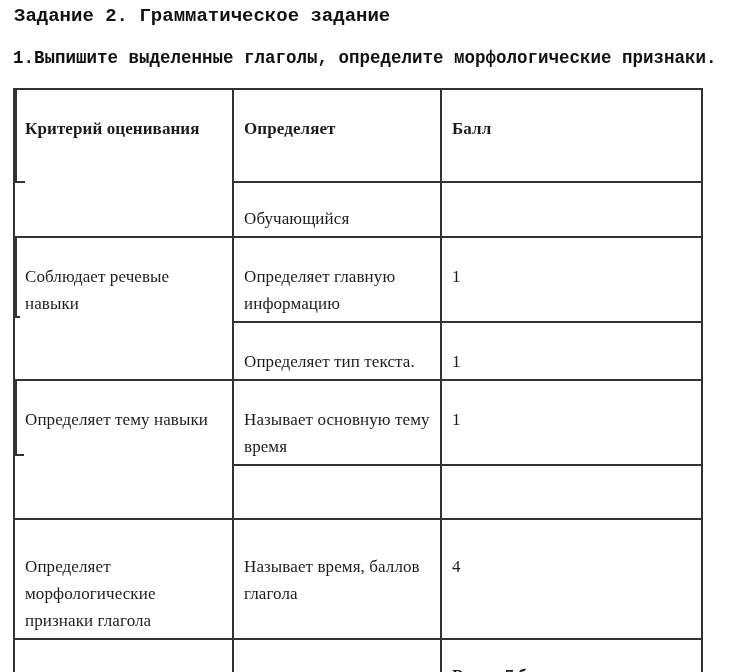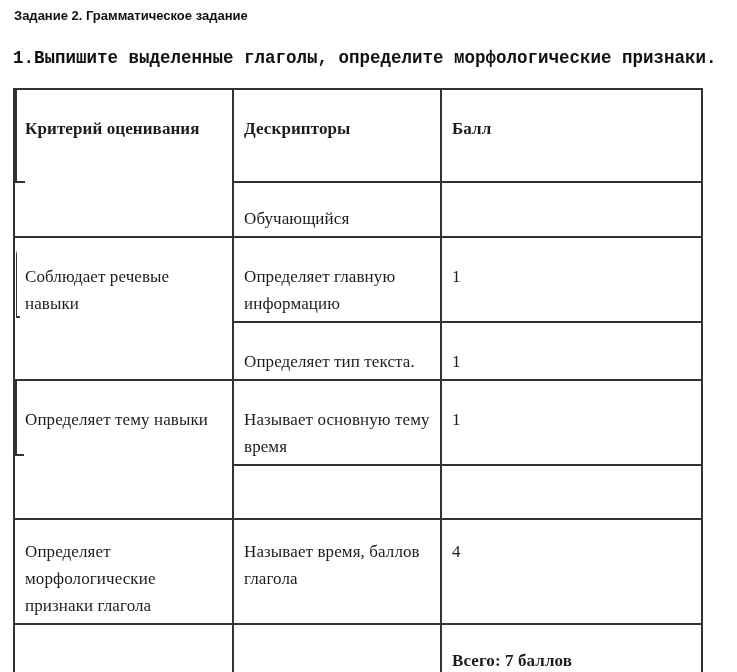"Задание 2. Грамматическое задание" .doc-title { font-family: Liberation Sans, sans-serif -> Liberation Mono, monospace; font-size: 13px -> 19px }
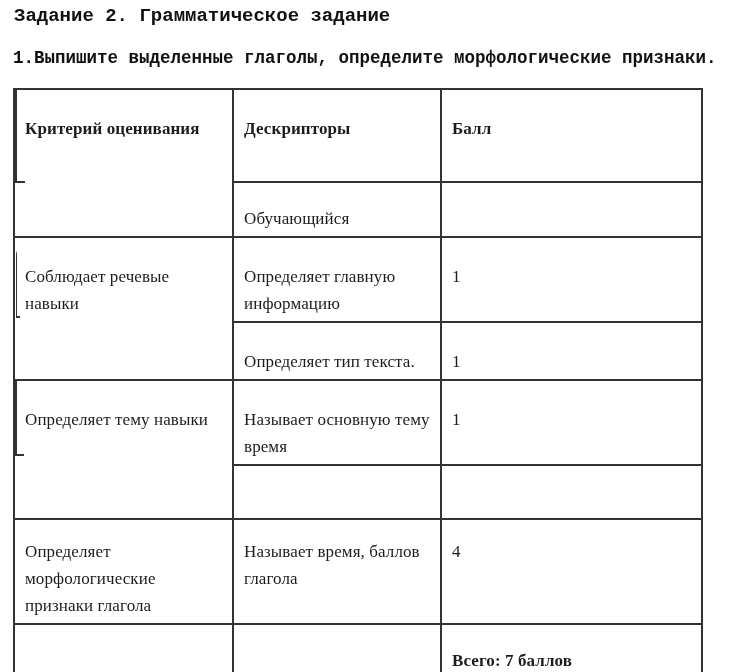"Дескрипторы" td.bold { text: Дескрипторы -> Определяет }
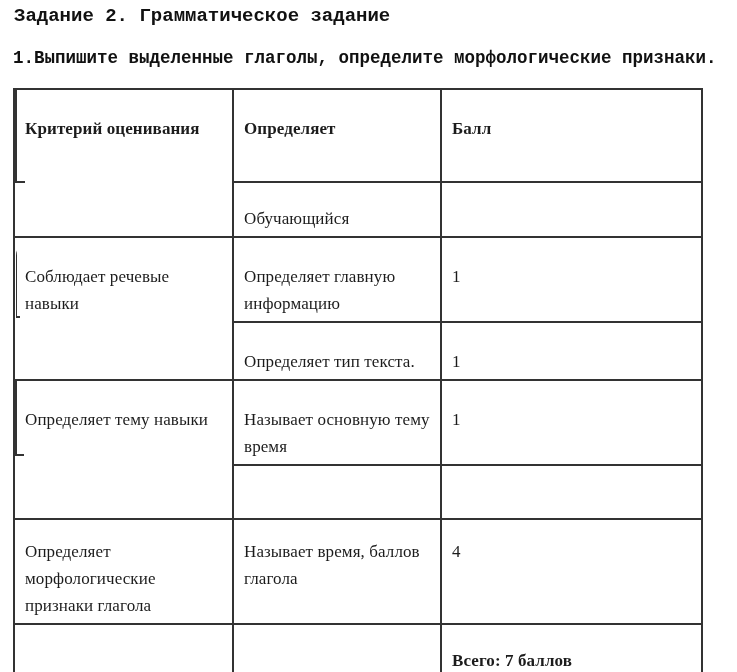"Соблюдает речевые навыки" tr.h80 td { border-radius: 19px -> none }
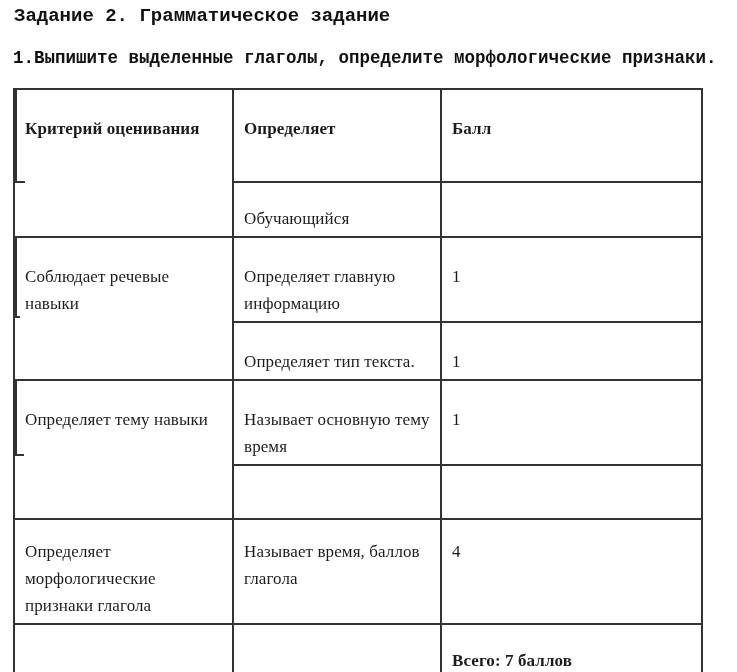"Определяет морфологические признаки" tr.h98 td { padding-top: 18px -> 33px }
